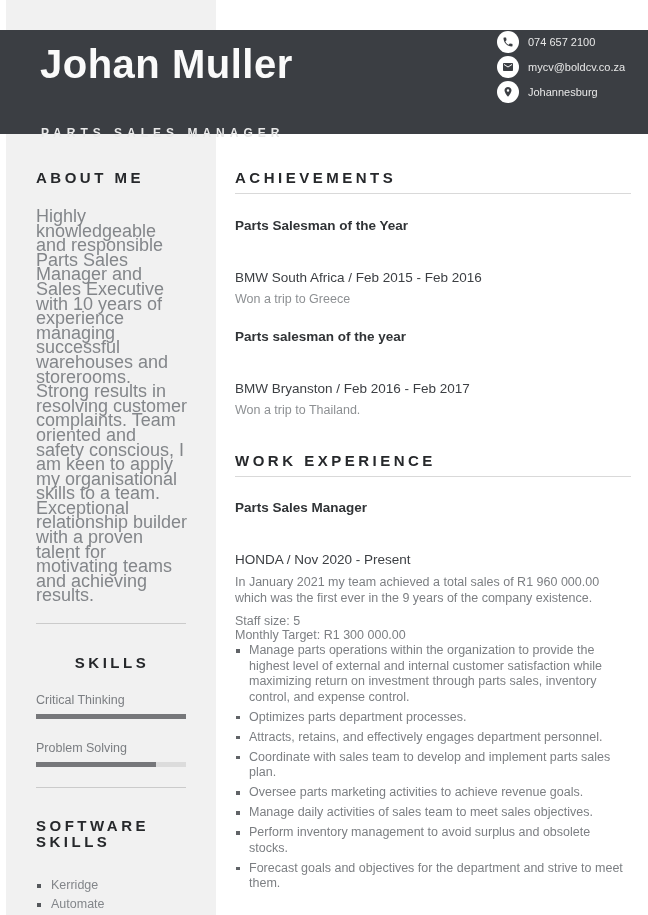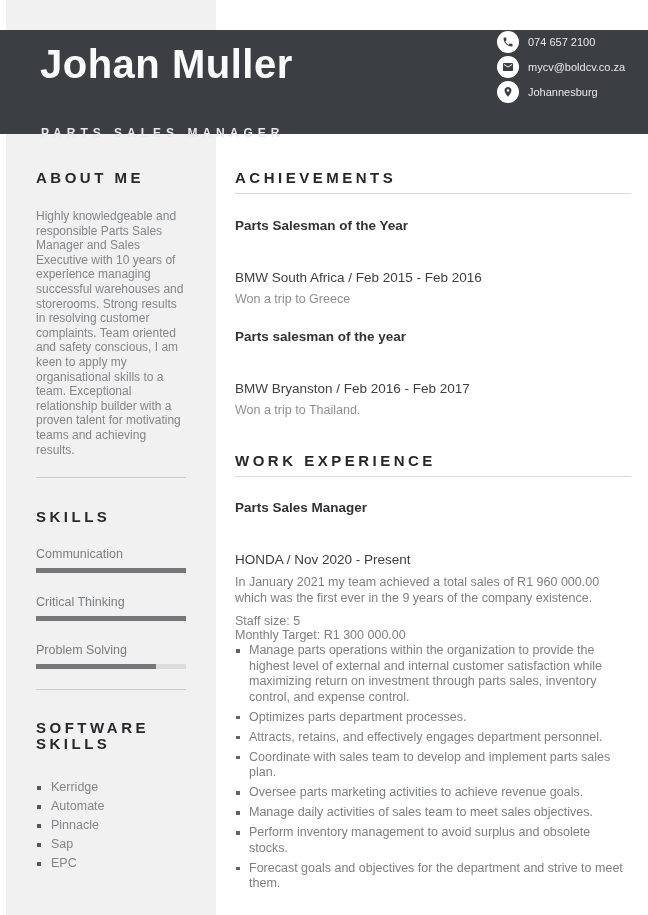"Highly knowledgeable and responsible" .about-text { font-size: 12px -> 18px }
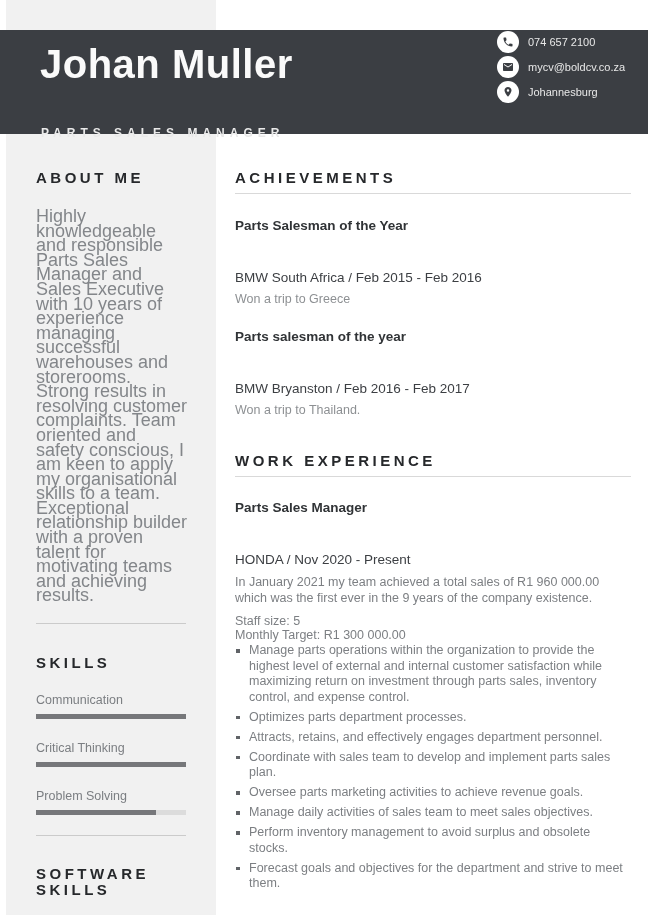"SKILLS" .skills-heading { text-align: none -> center }
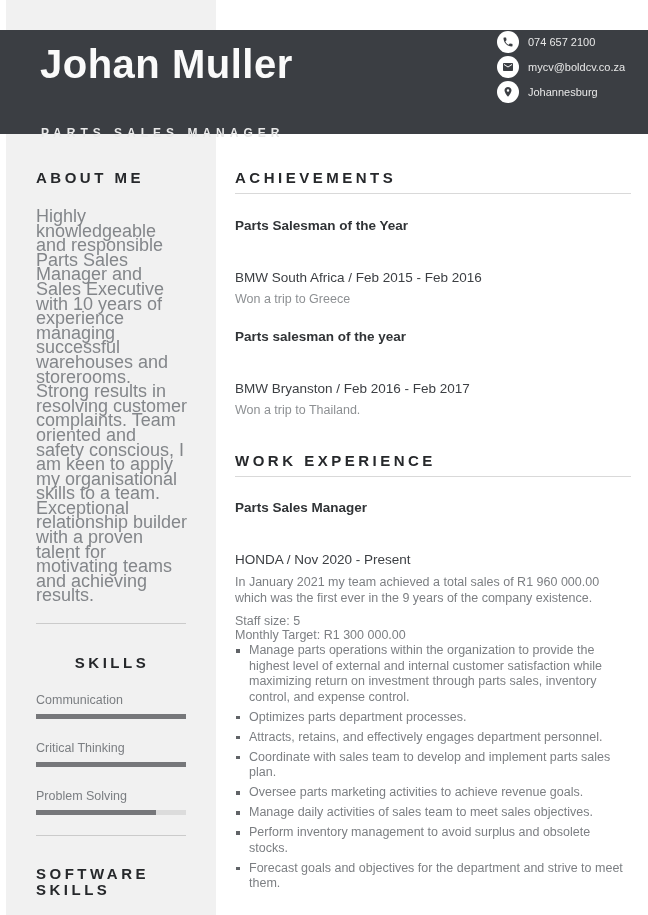"Communication" div.skill-item { html: <div> <div>Communication</div> <div> <div></div> </div> </div> -> none }
